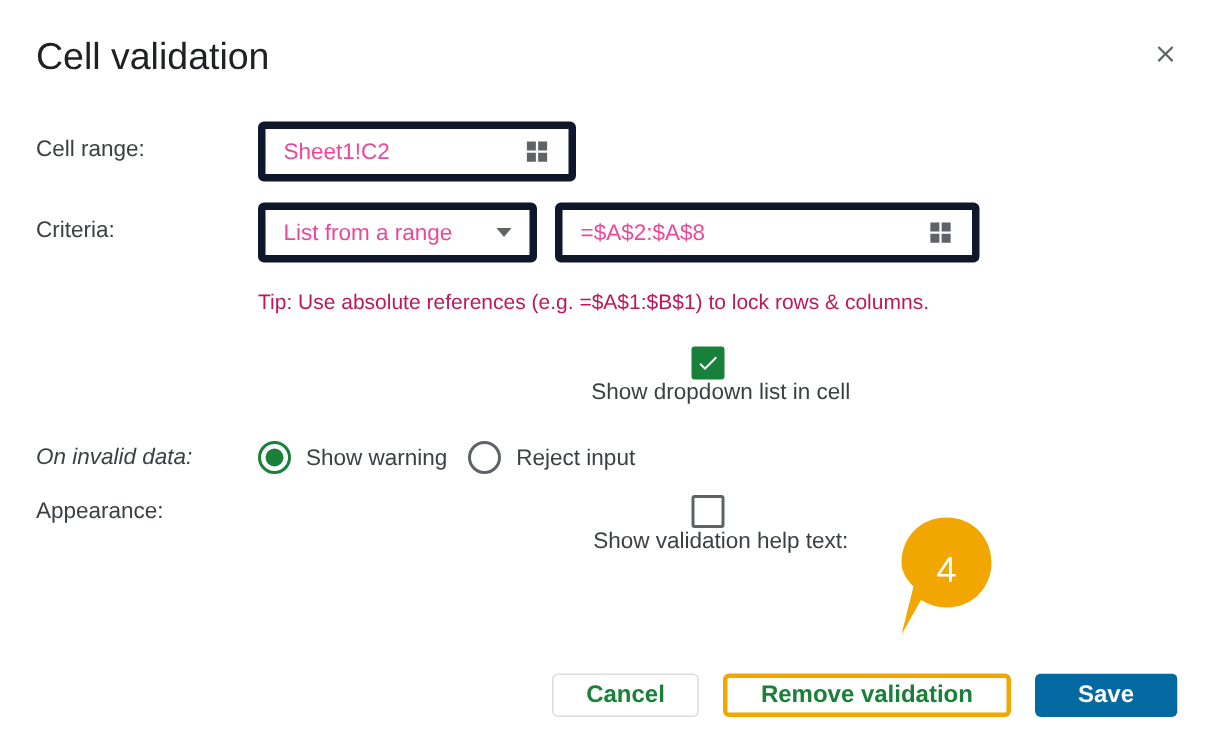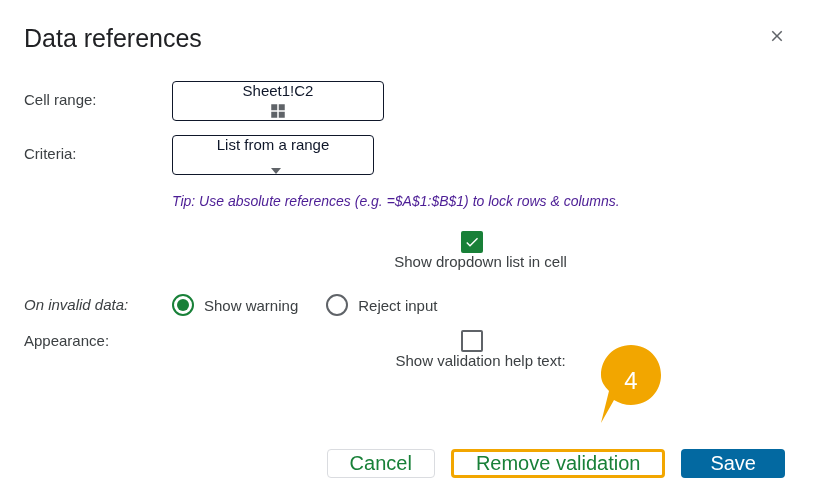"Data references" div.title { text: Data references -> Cell validation }
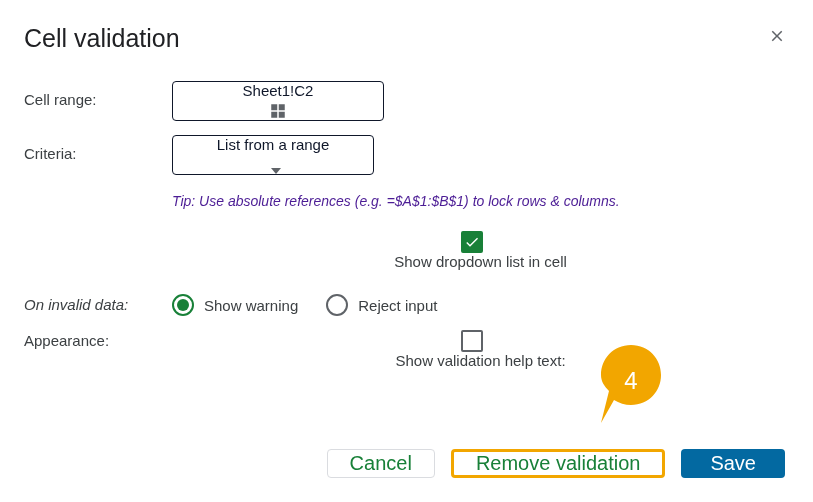"Sheet1!C2" .field { border: 1px solid #0f172a -> 5px solid #0f172a; color: #0f172a -> #ec4899; flex-direction: column -> none }
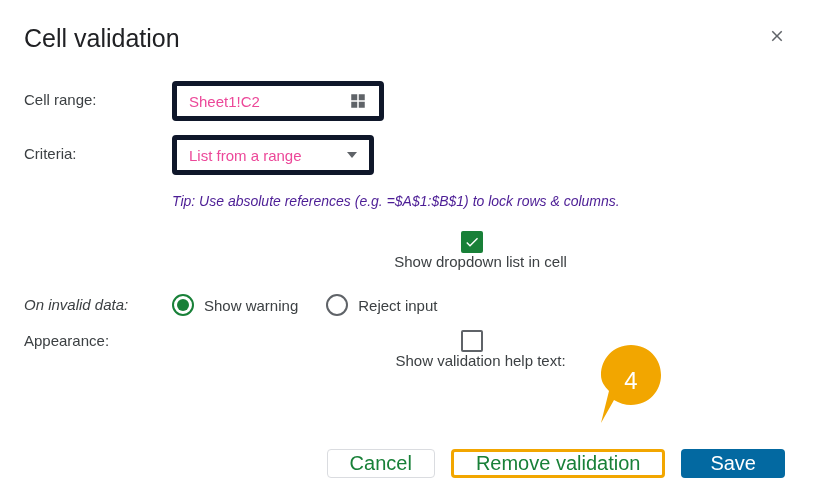"List from a range" .dropdown-field { width: 202px -> 186px }
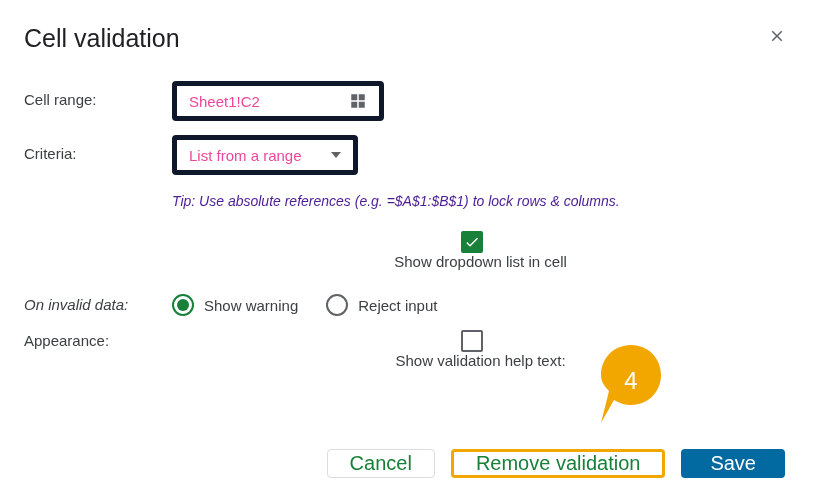"=$A$2:$A$8" div.field { html: none -> <div> <span>=$A$2:$A$8</span> <svg> <path></path> </svg> </div> }
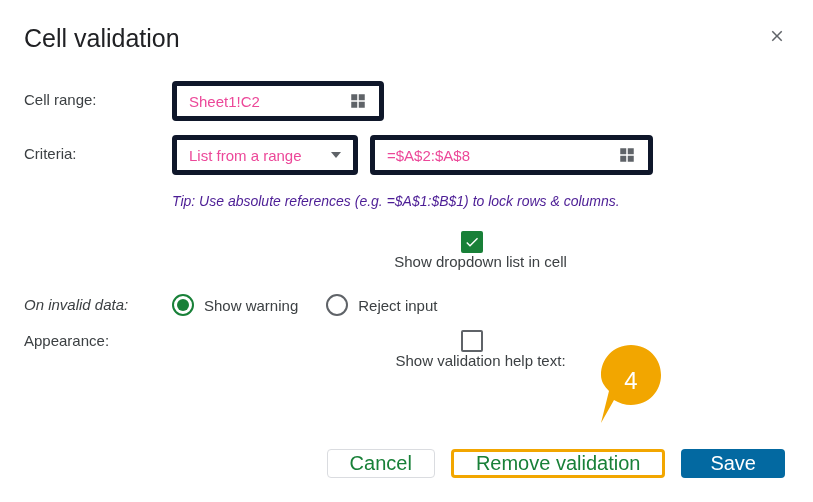"Tip: Use absolute references (e.g." .tip { color: #4c1d95 -> #be185d; font-style: italic -> none }
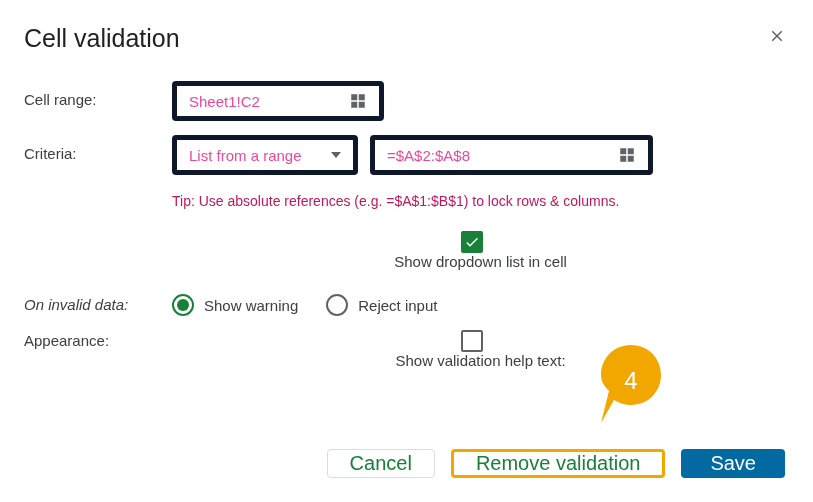"Show warning" .radio-group { gap: 28px -> 14px }
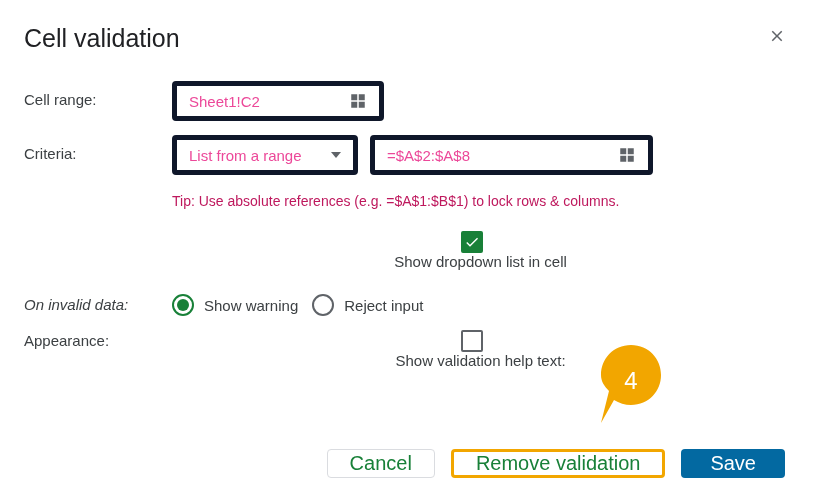"Cancel" .btn { font-size: 20px -> 16px; font-weight: 400 -> 700 }
